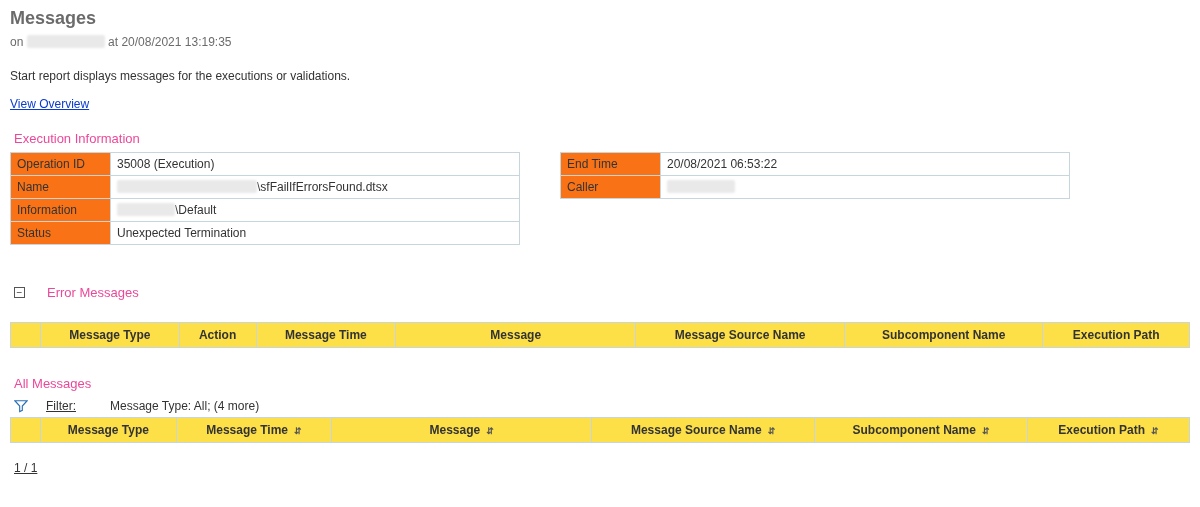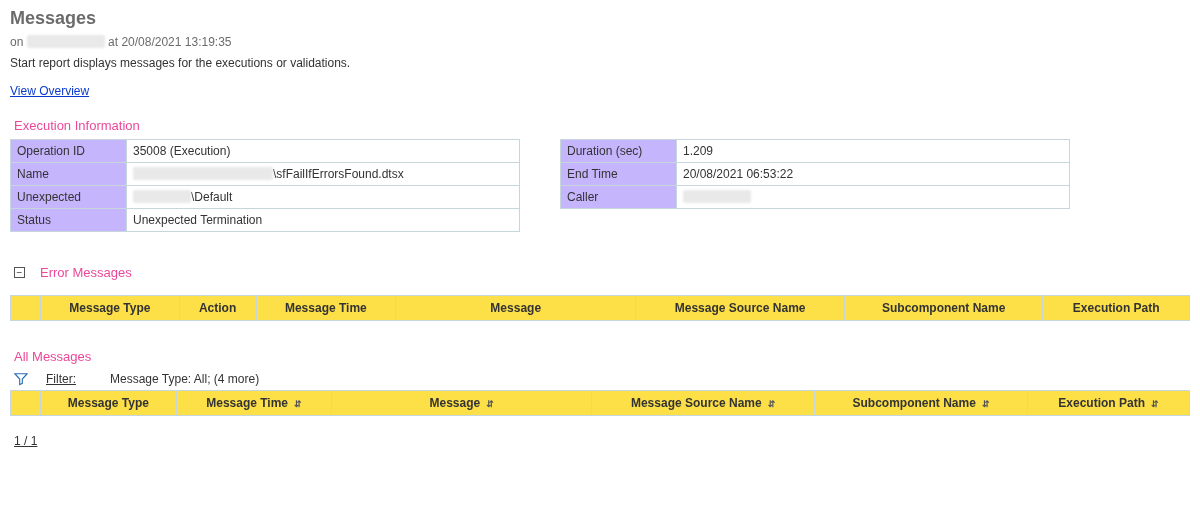"on at 20/08/2021 13:19:35" .meta-line { margin-bottom: 7px -> 20px }
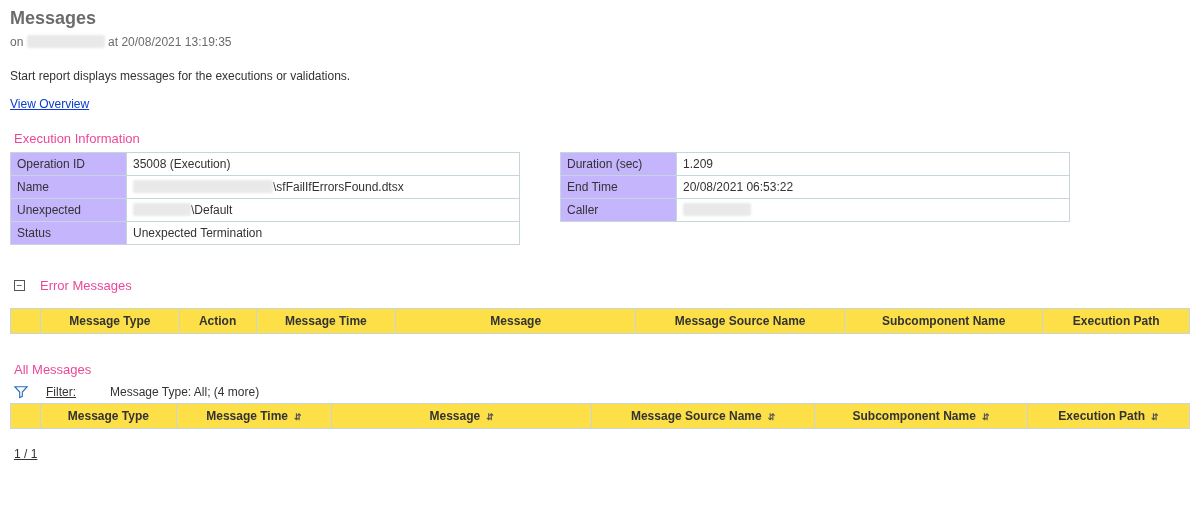"Operation ID" table.info td.label { background: #c4b5fd -> #f97316; width: 116px -> 100px }
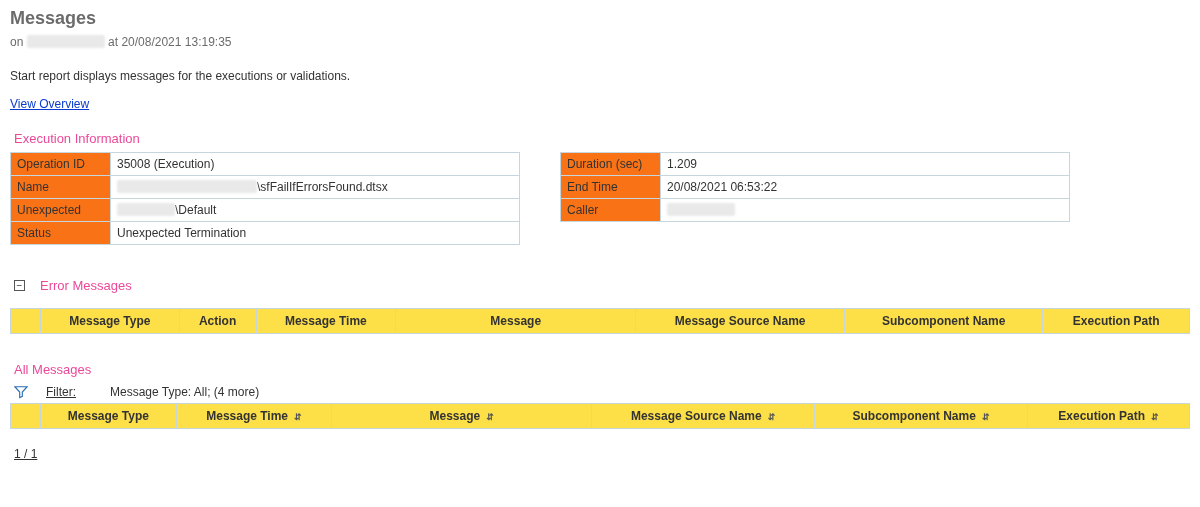"Duration (sec)" tr { html: <tr> <td>Duration (sec)</td> <td>1.209</td> </tr> -> none }
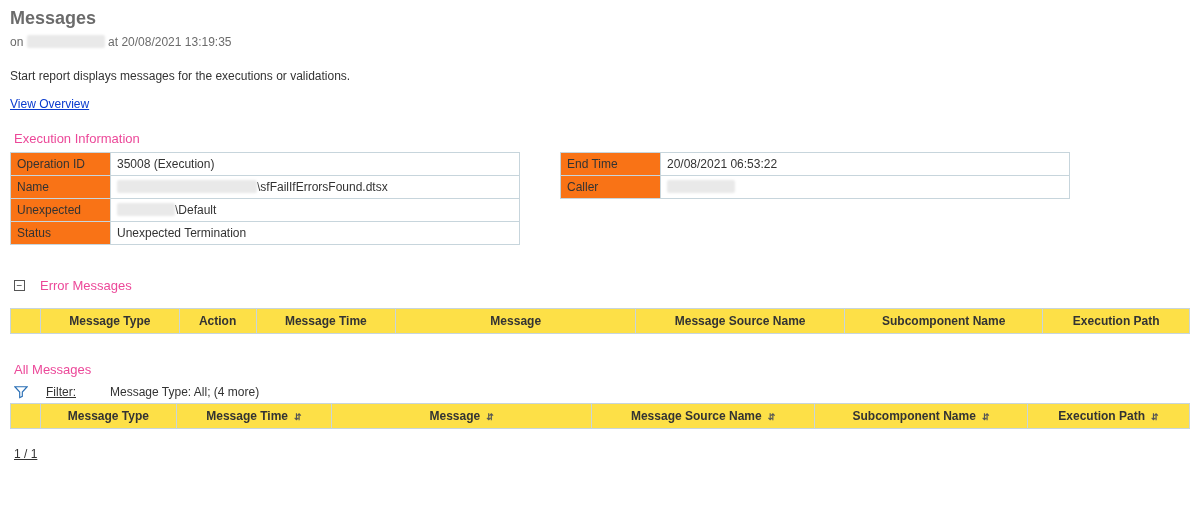"Unexpected" td.label { text: Unexpected -> Information }
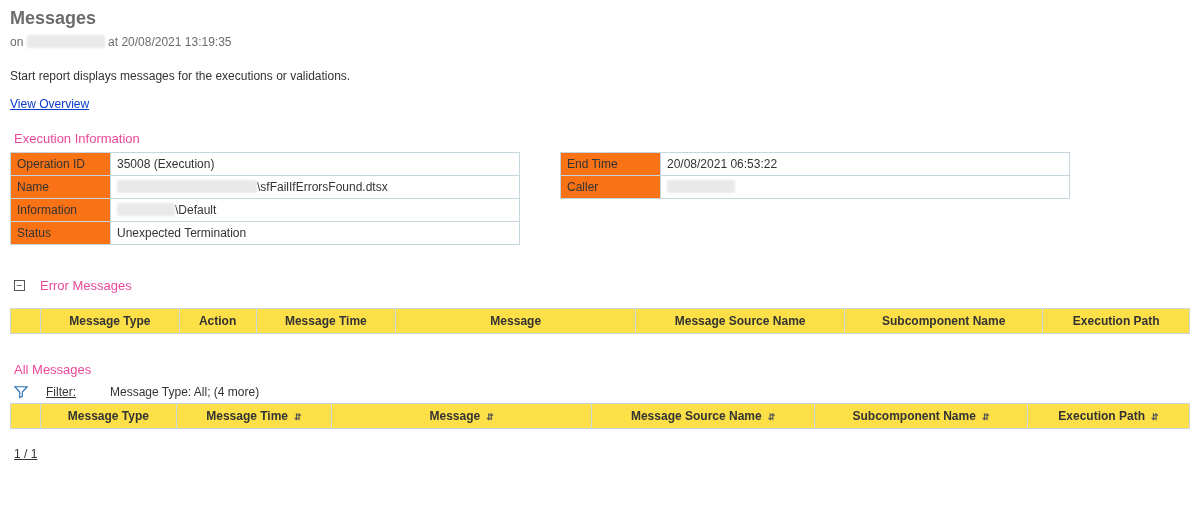"Error Messages" span.section-title { margin: 9px -> 16px }
